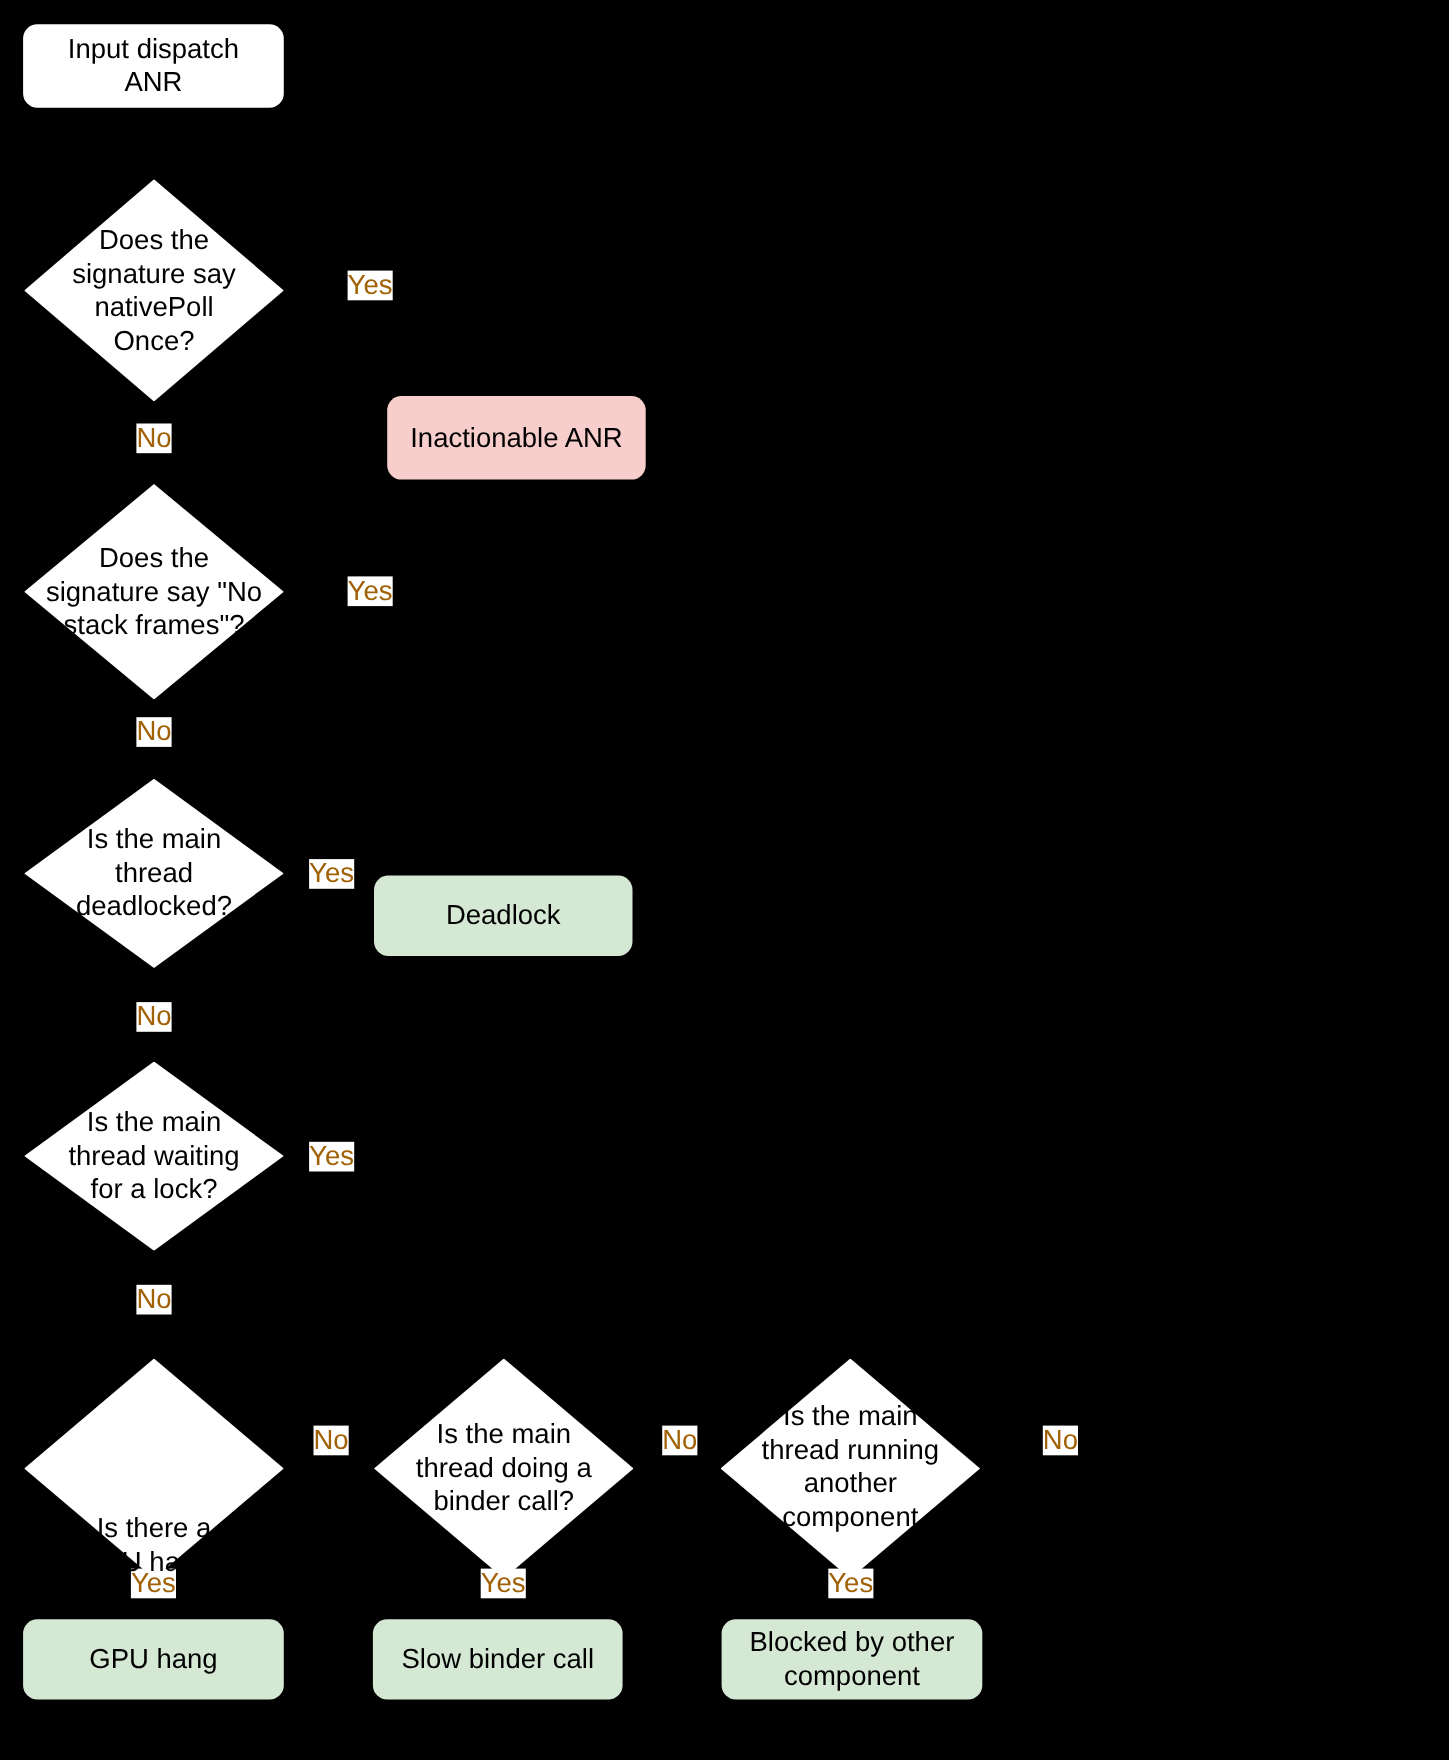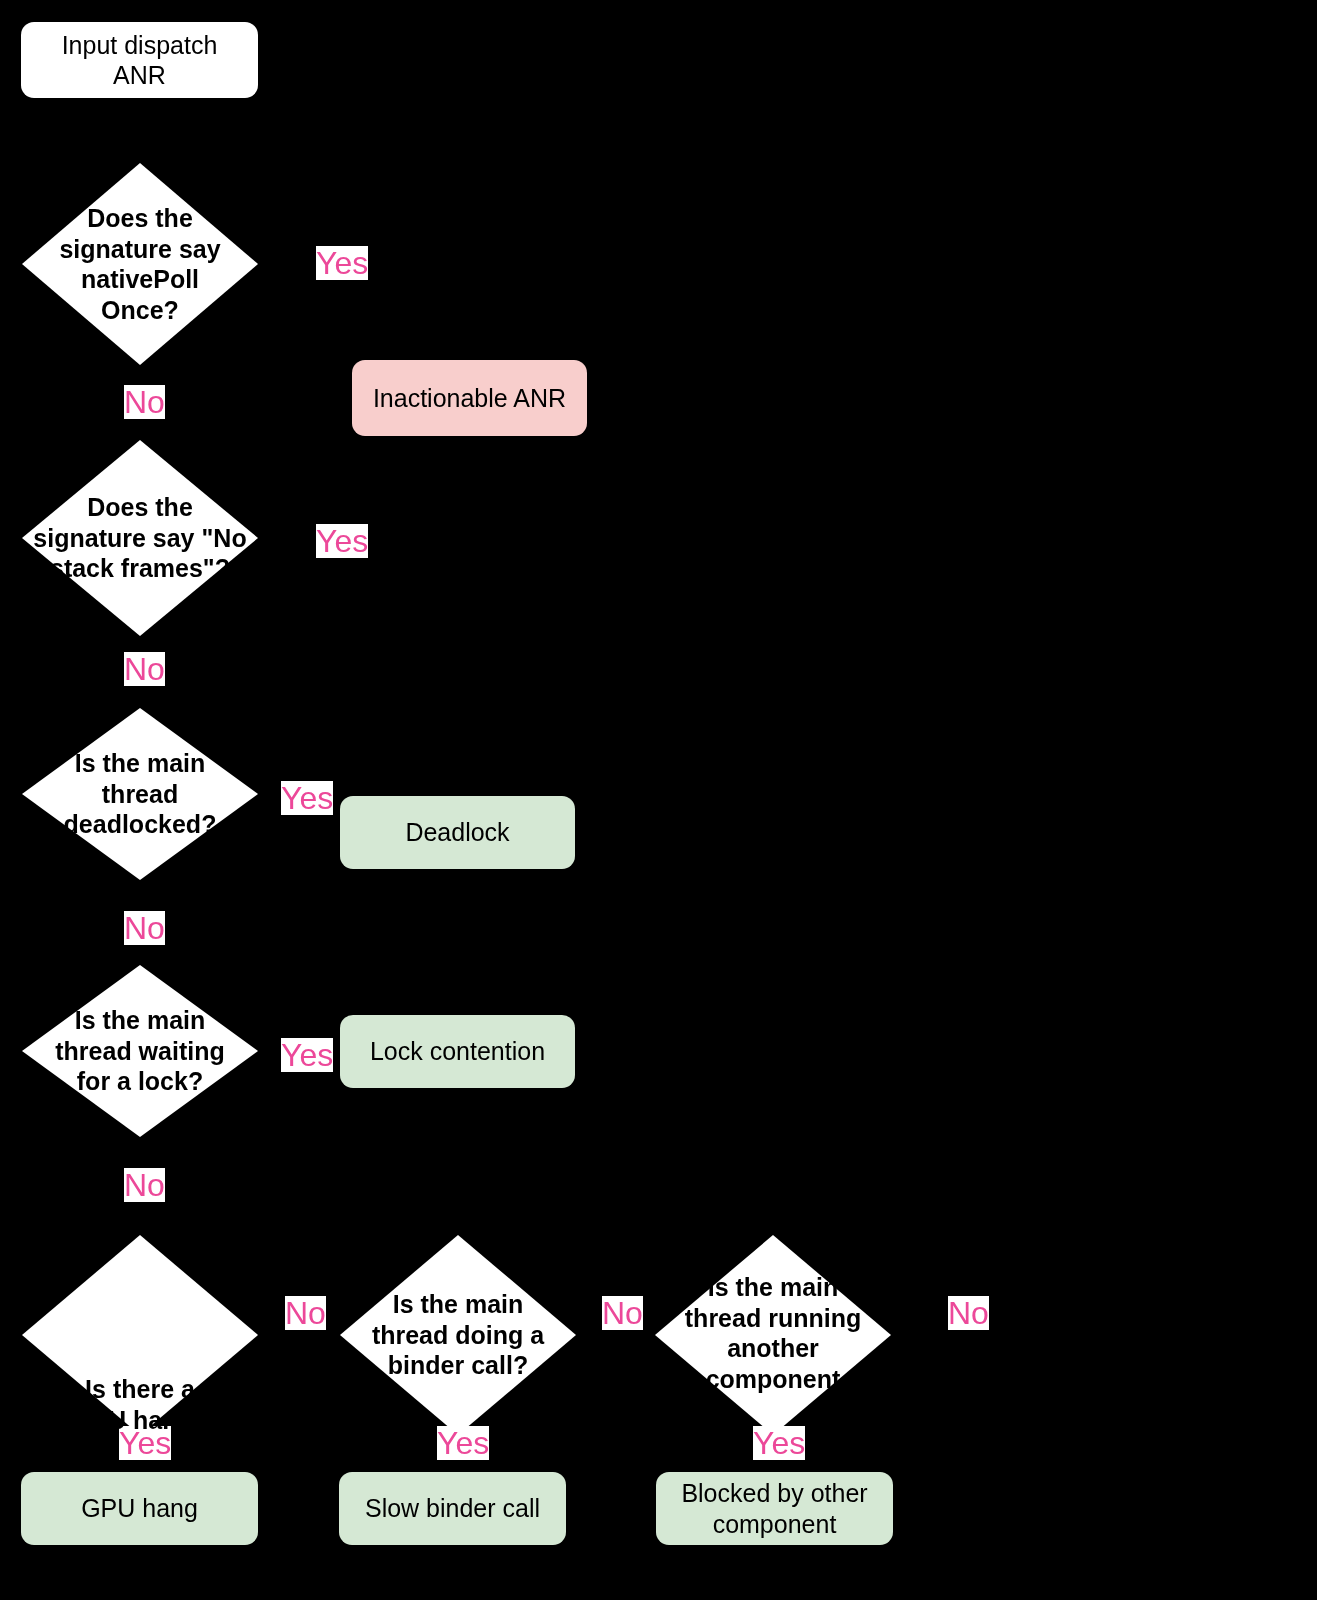"Does the" .decision .dtext { font-weight: bold -> none }
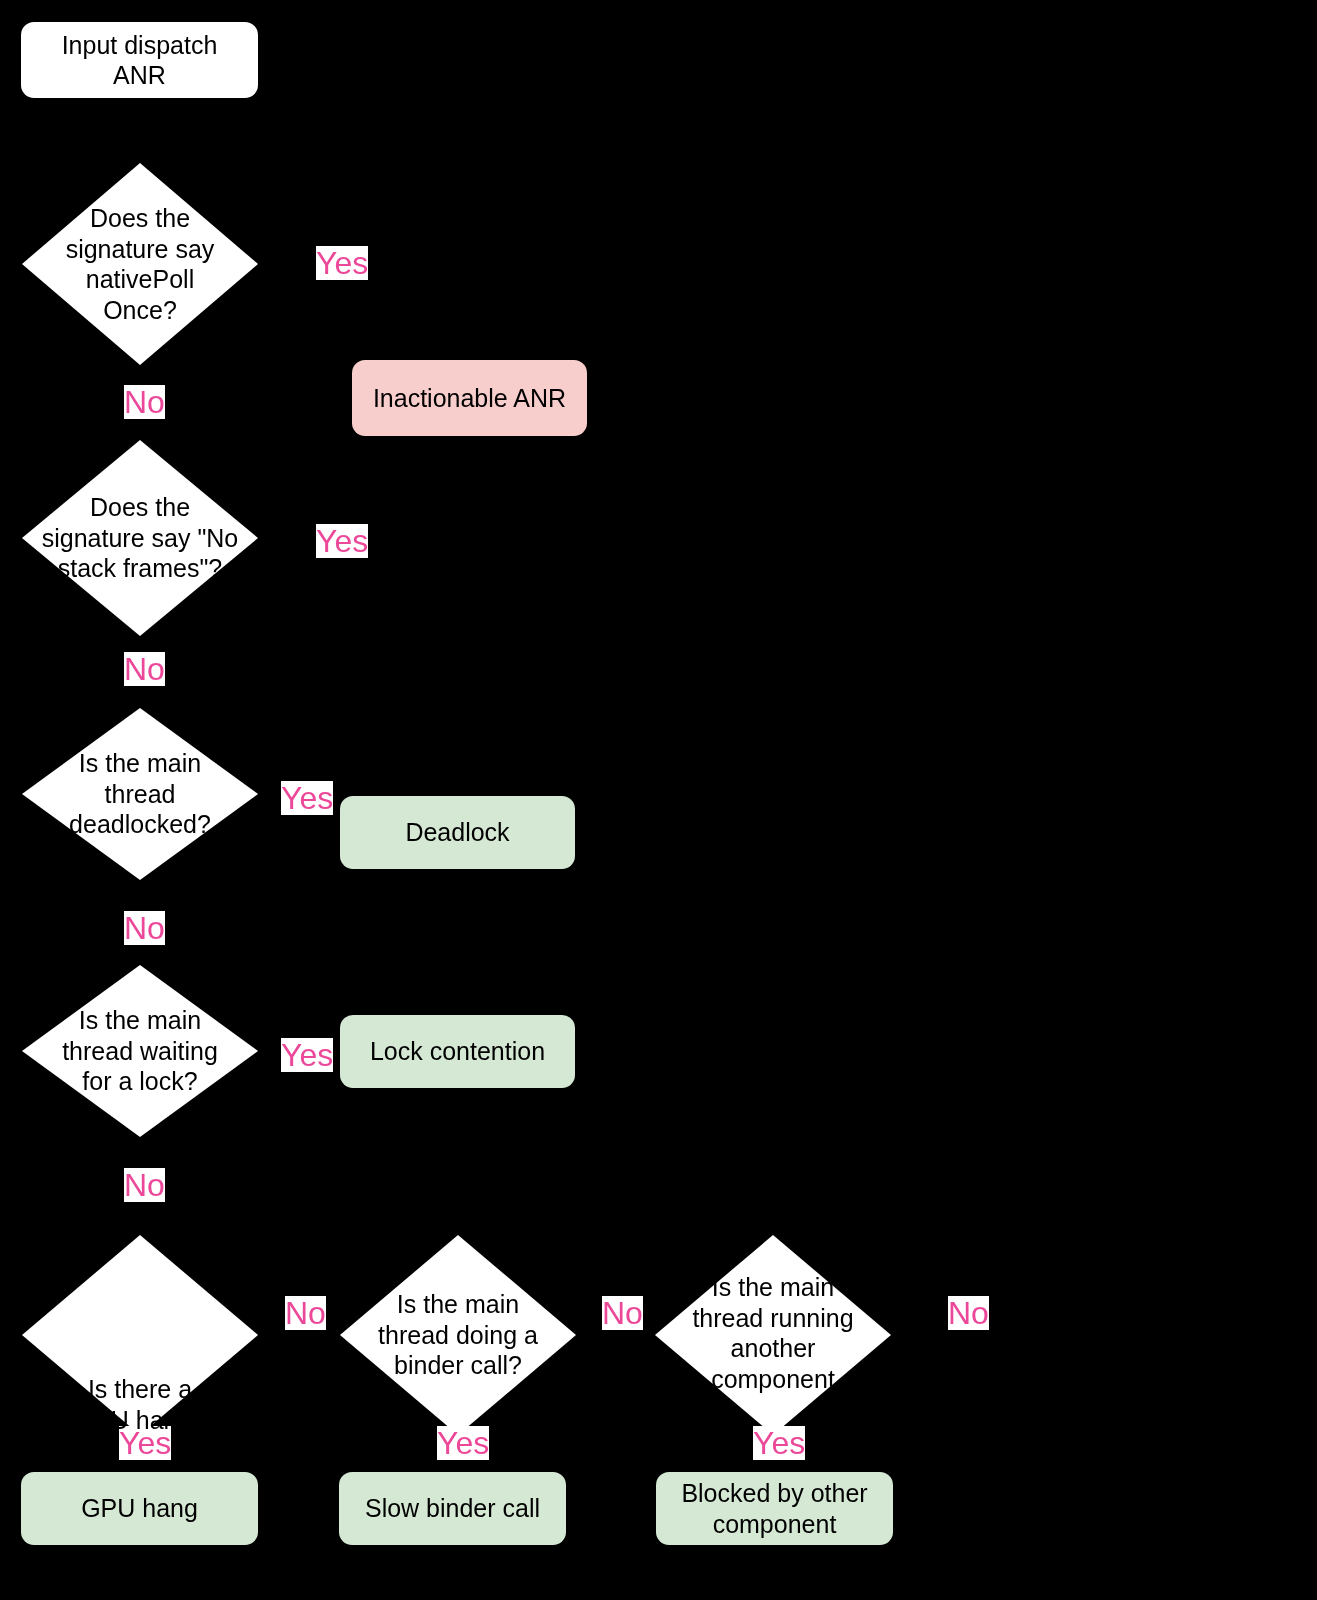"Yes" .edge-label { color: #ec4899 -> #a16207; font-size: 32px -> 25px }
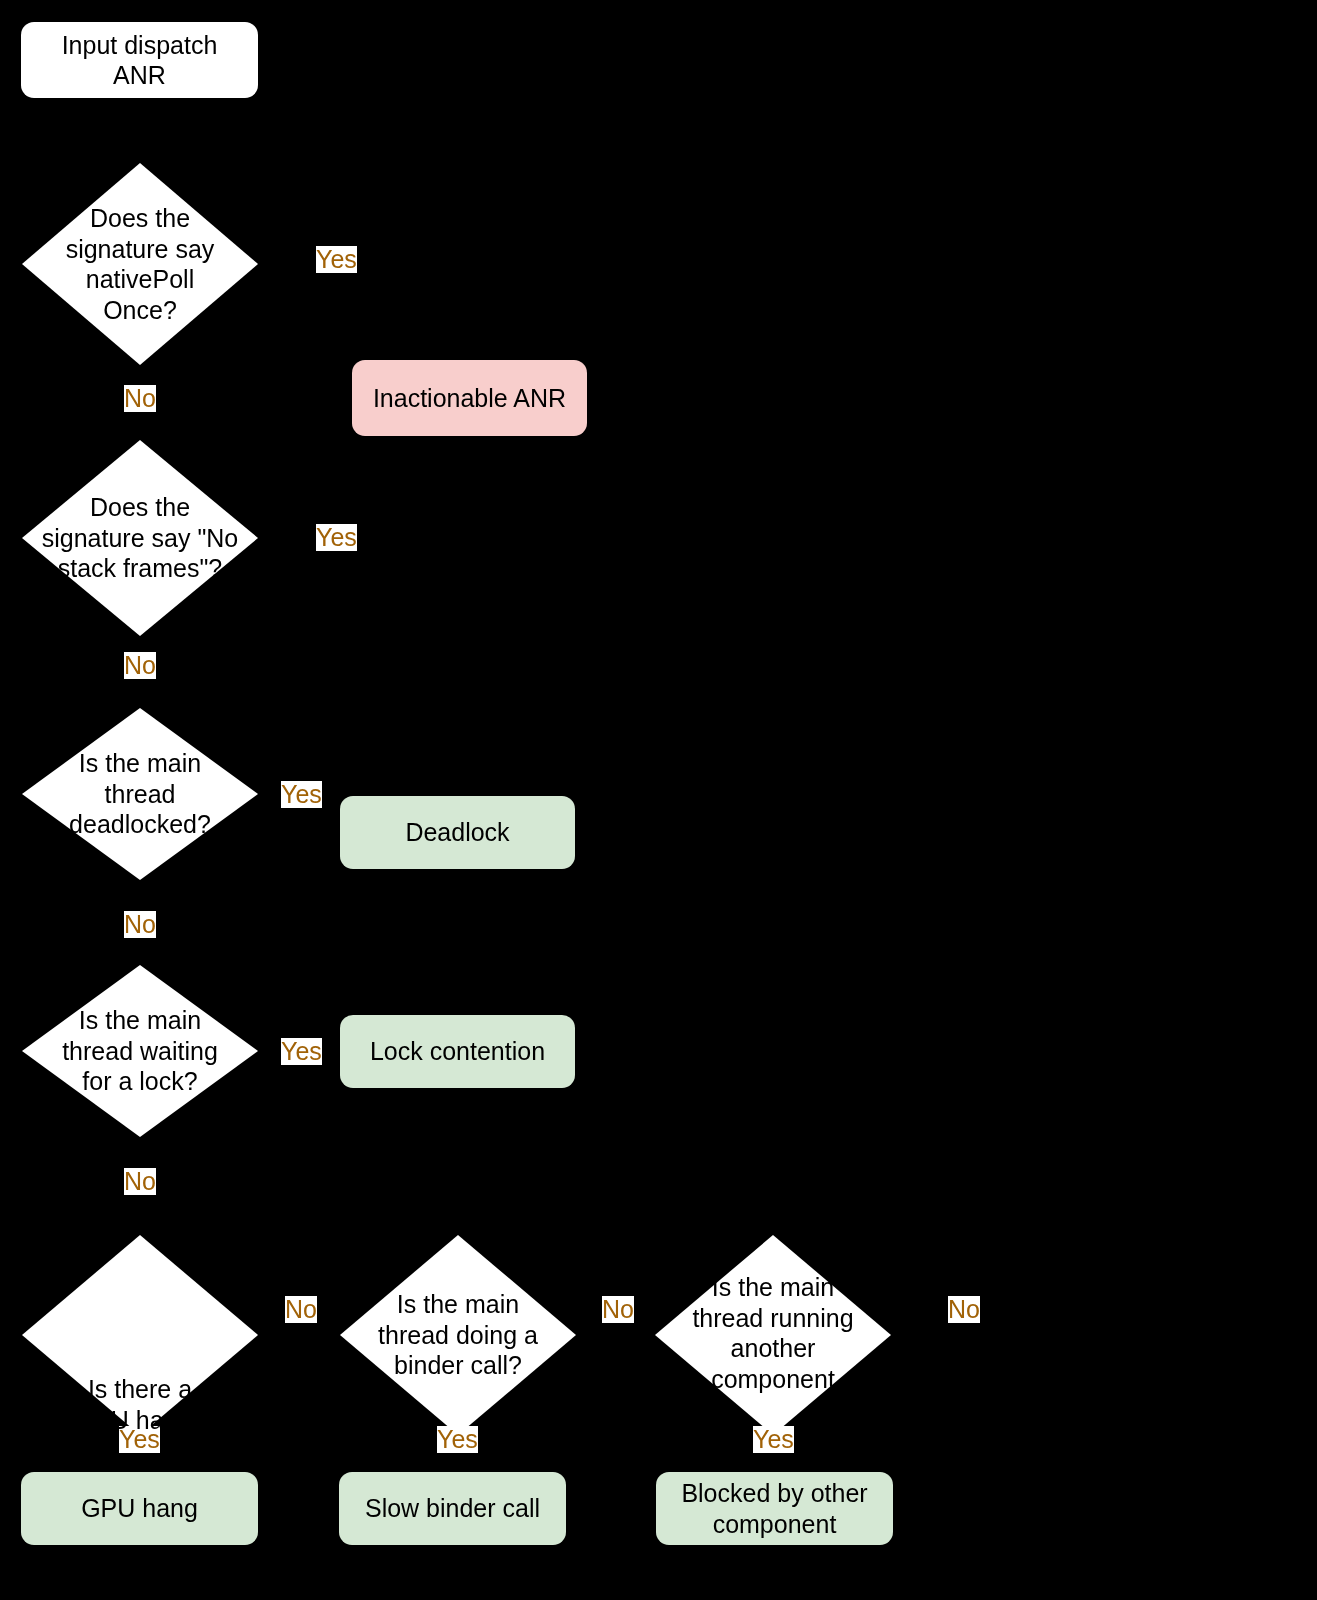"Lock contention" div.node { html: <div>Lock contention</div> -> none }
